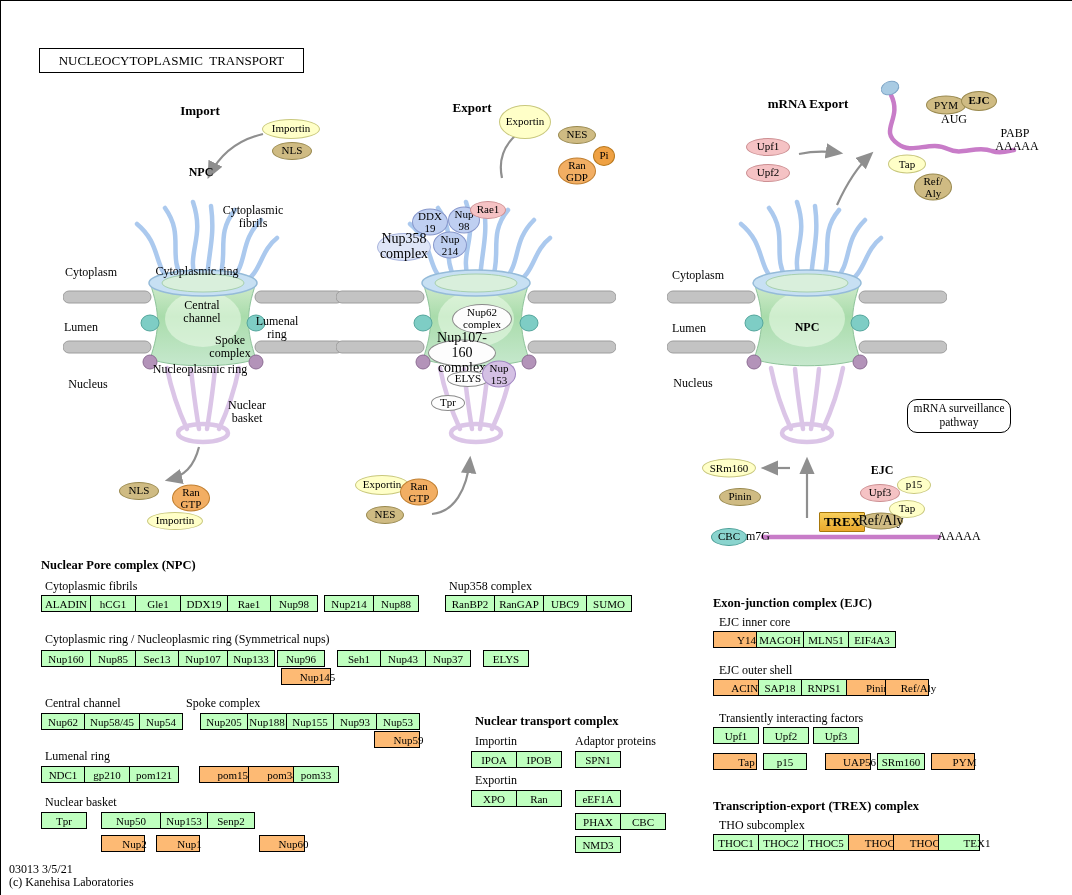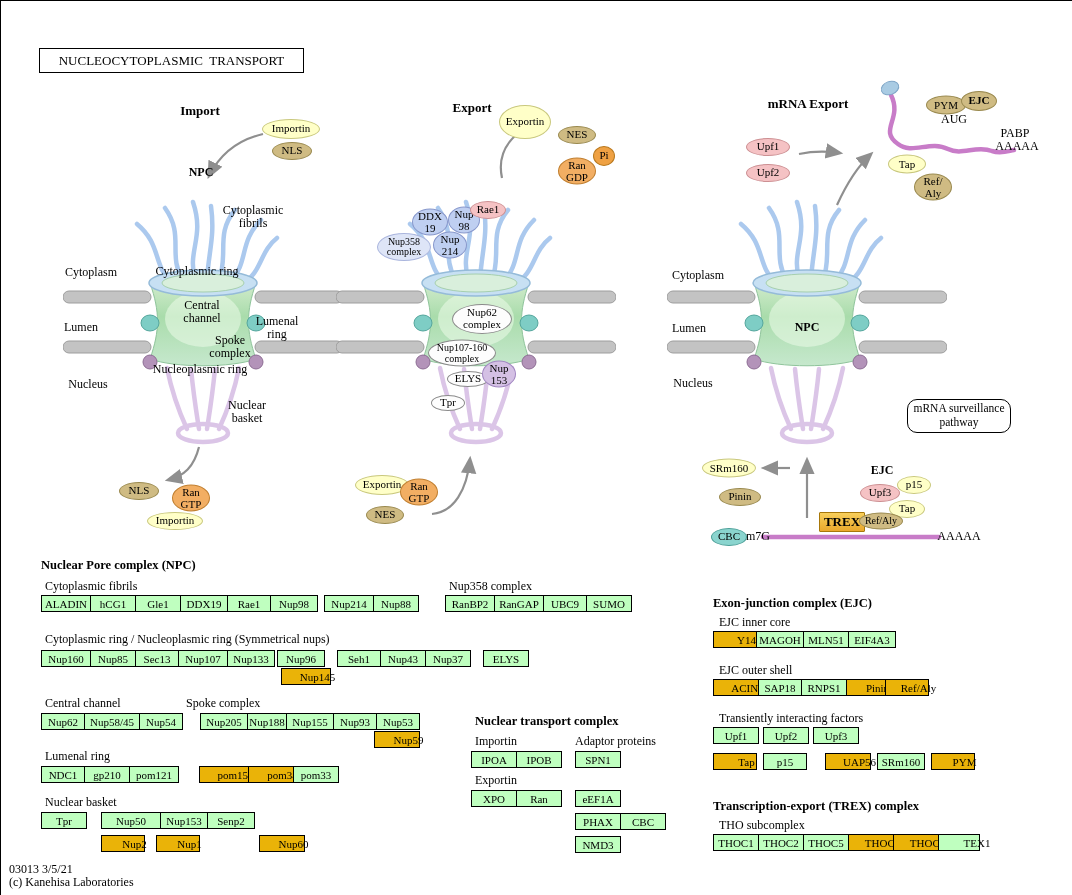"Nup358" .ell.s { font-size: 10px -> 14px }
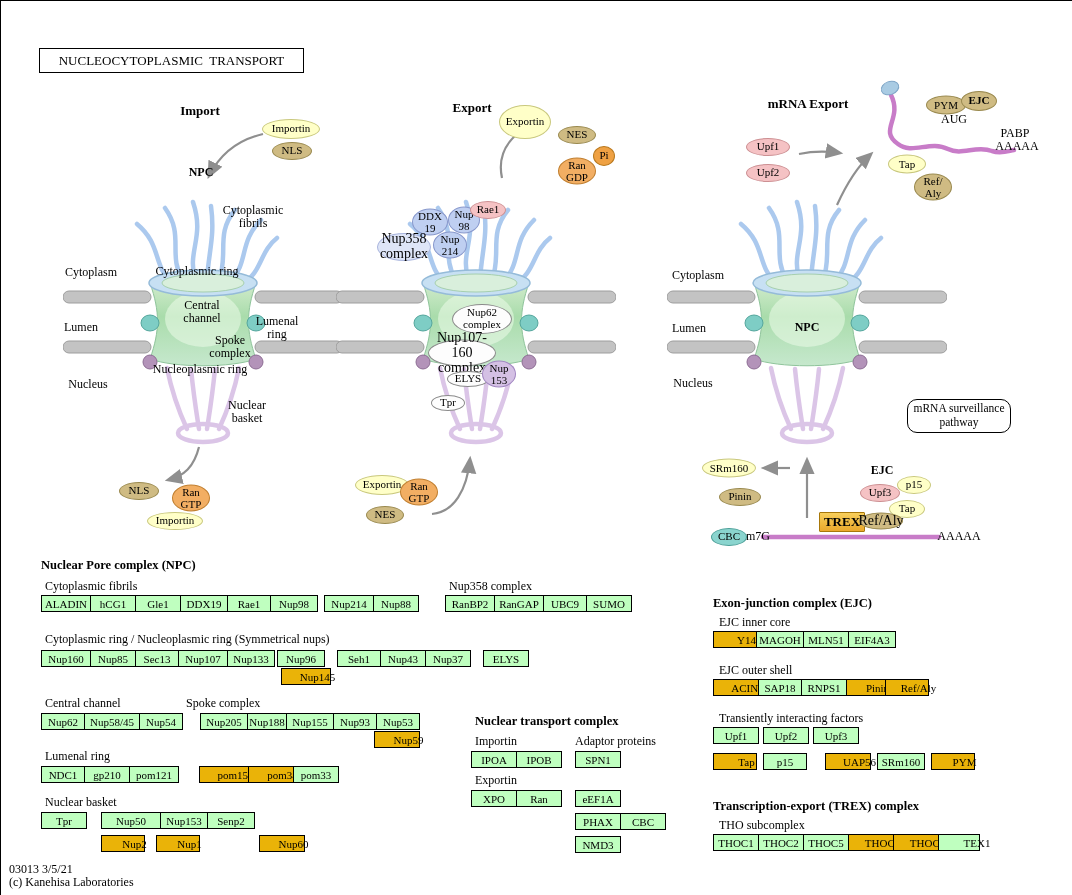"Y14" .gene-box.open { background: #eab308 -> #fdba74 }
